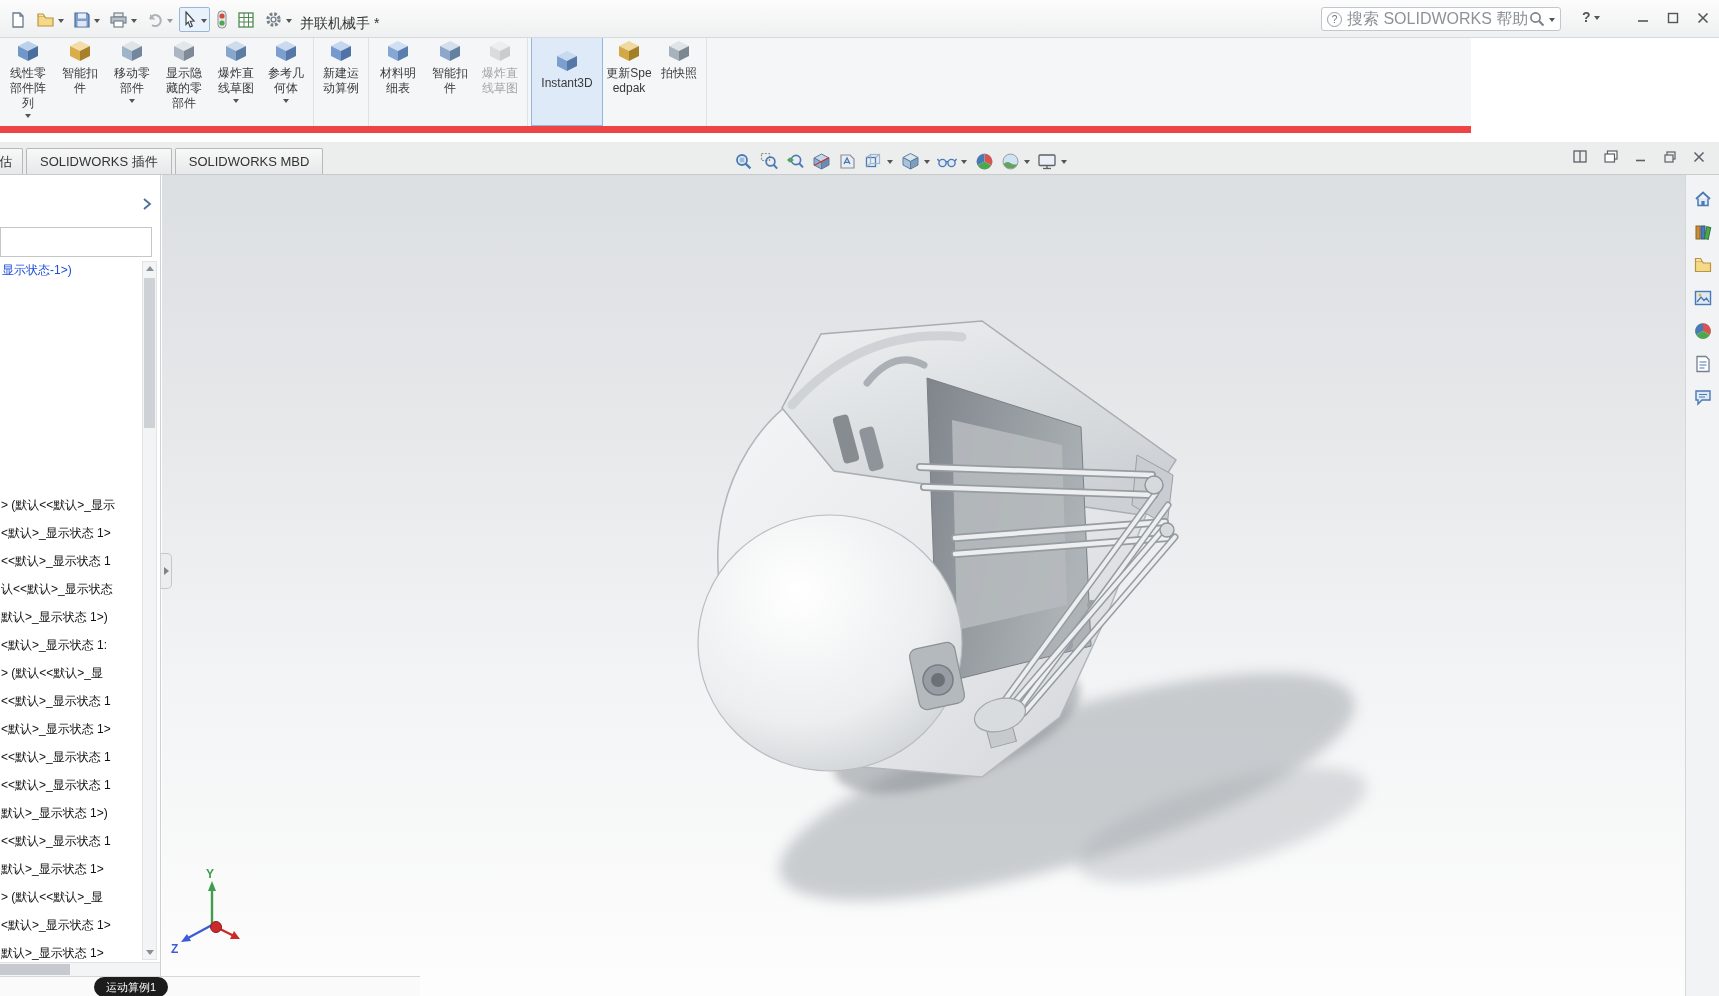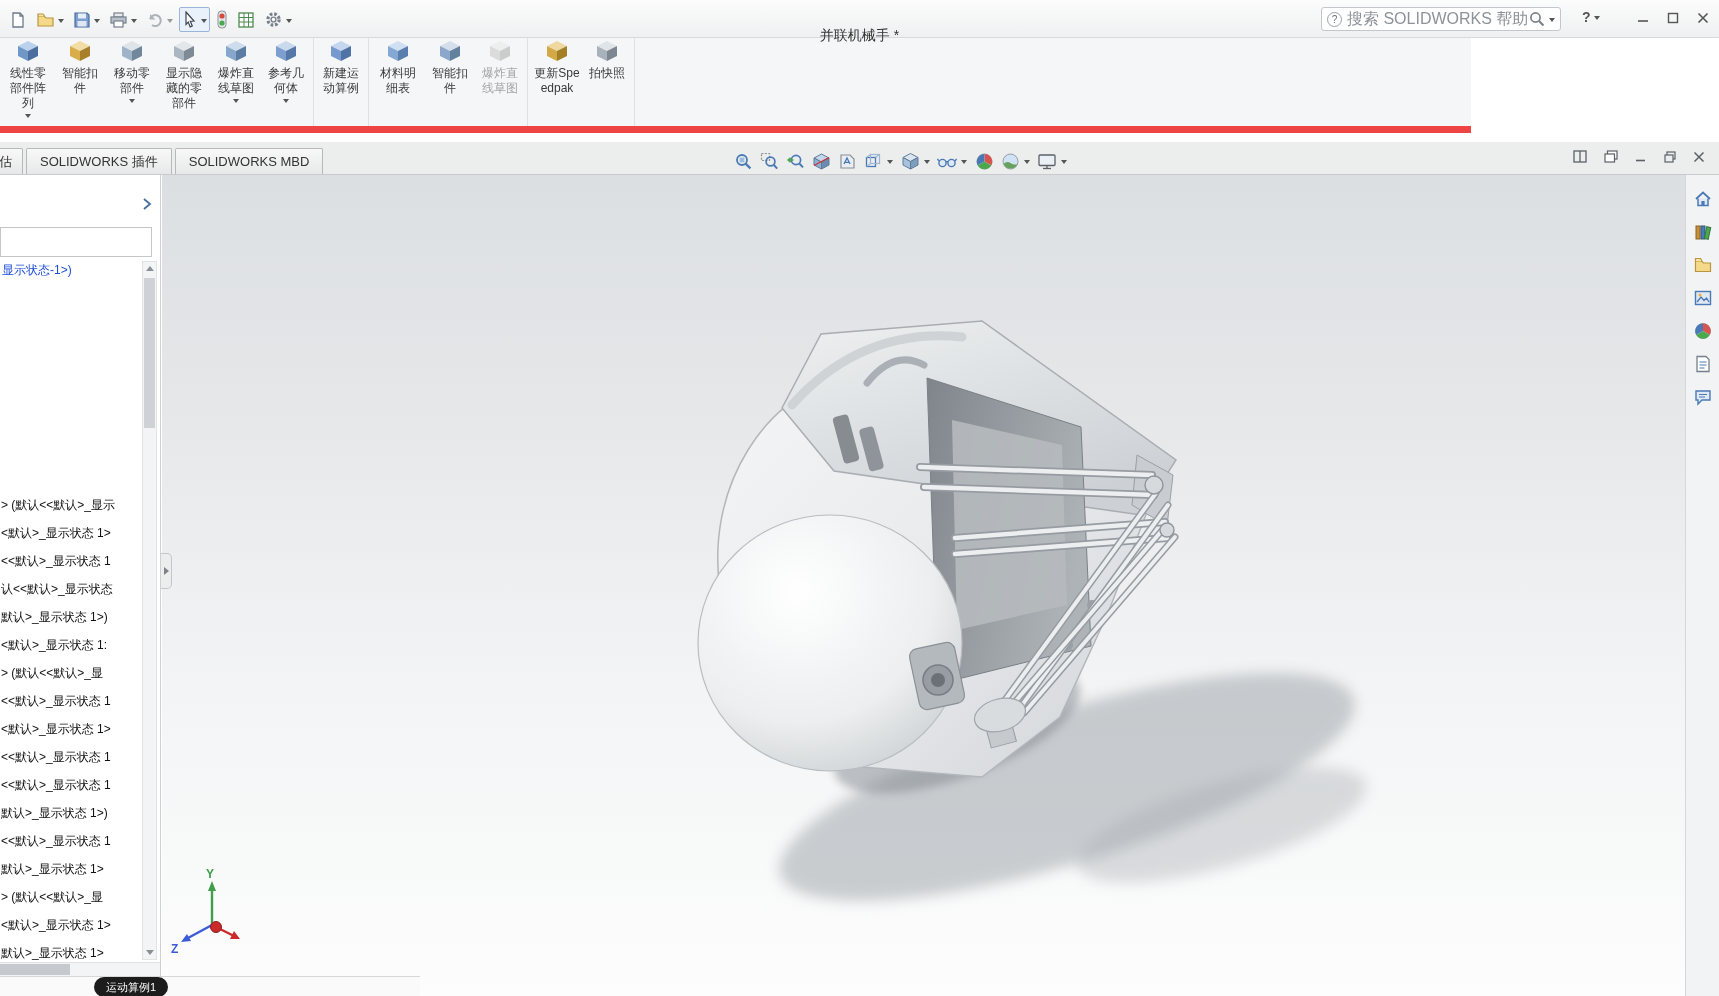"并联机械手 *" .win-title { text-align: center -> left; top: 16px -> 4px }
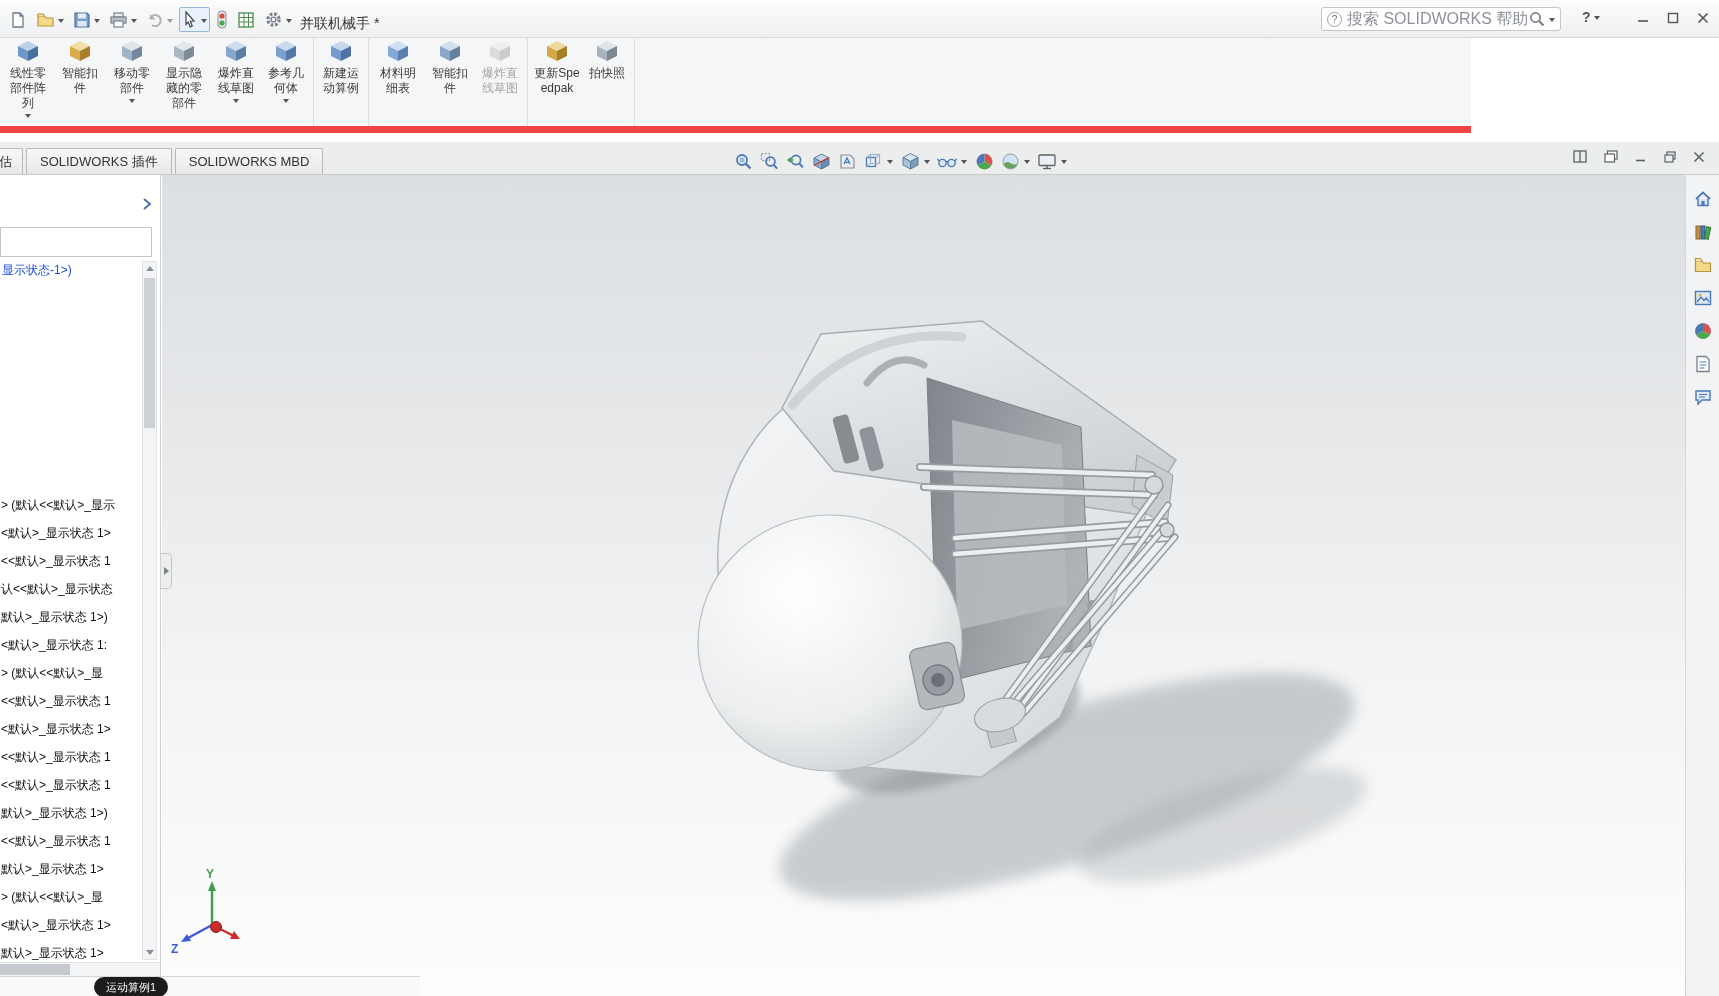"Instant3D" div.rbtn { html: none -> <div> <span> <svg> <path></path> <path></path> <path></path> </svg> </span> <span>Instant3D</span> </div> }
